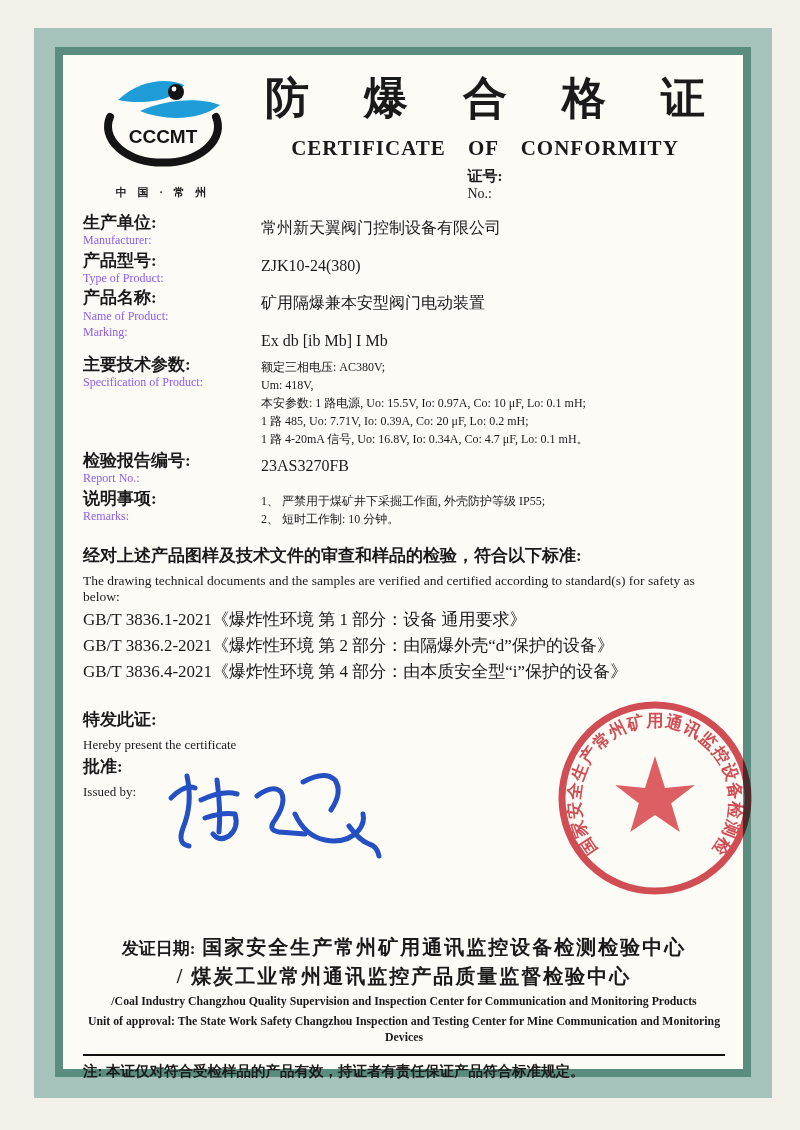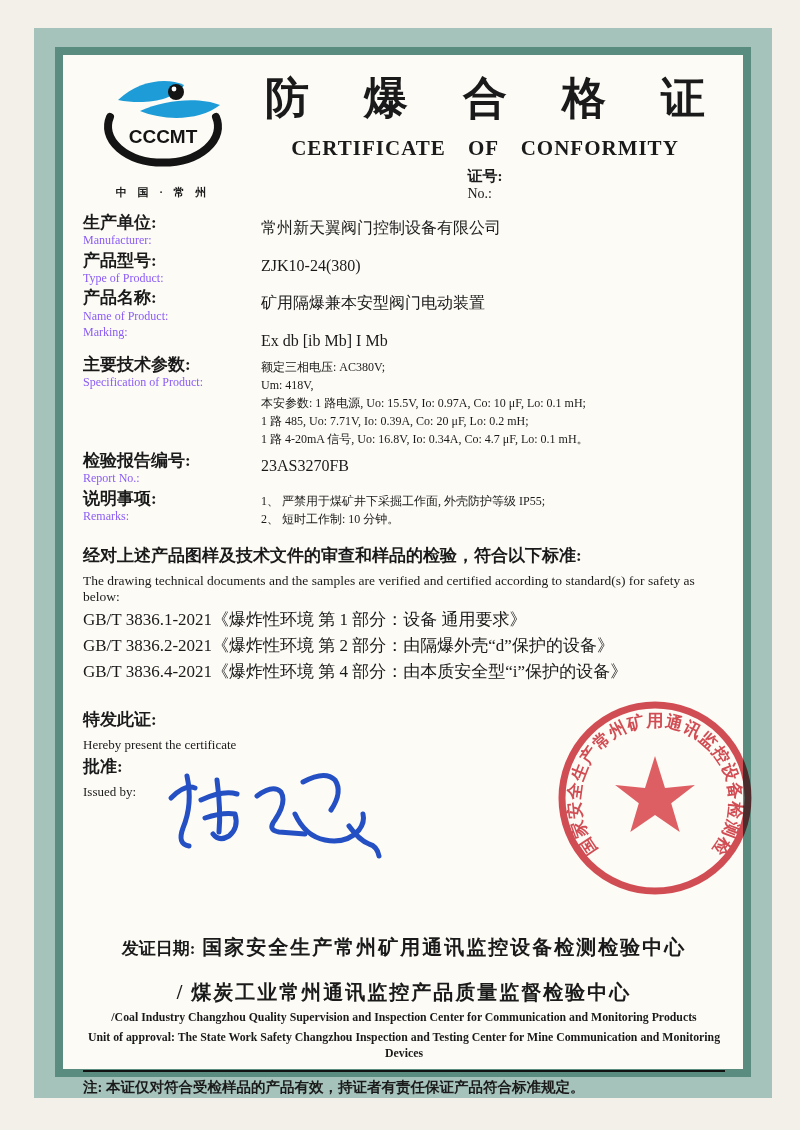"/ 煤炭工业常州通讯监控产品质量监督检验中心" .issuer-line2 { margin-top: 18px -> 2px }
